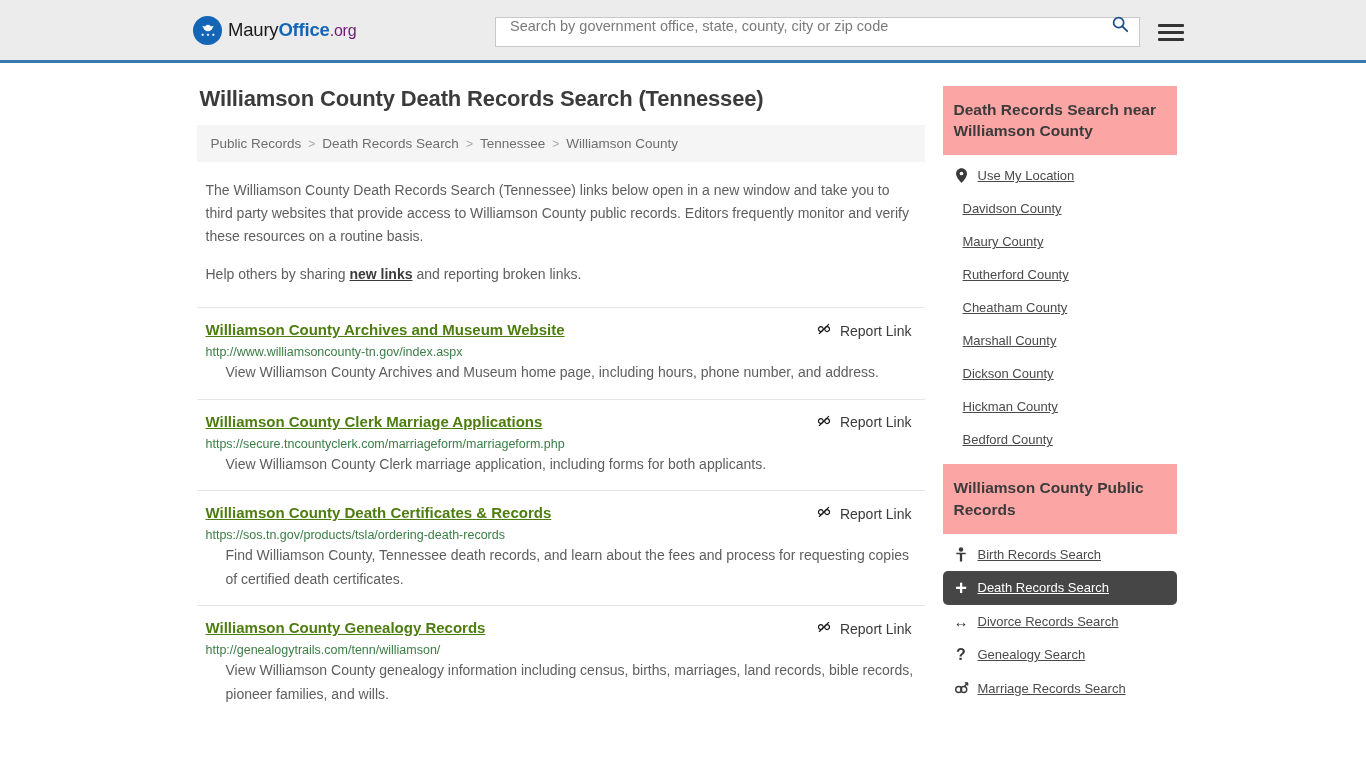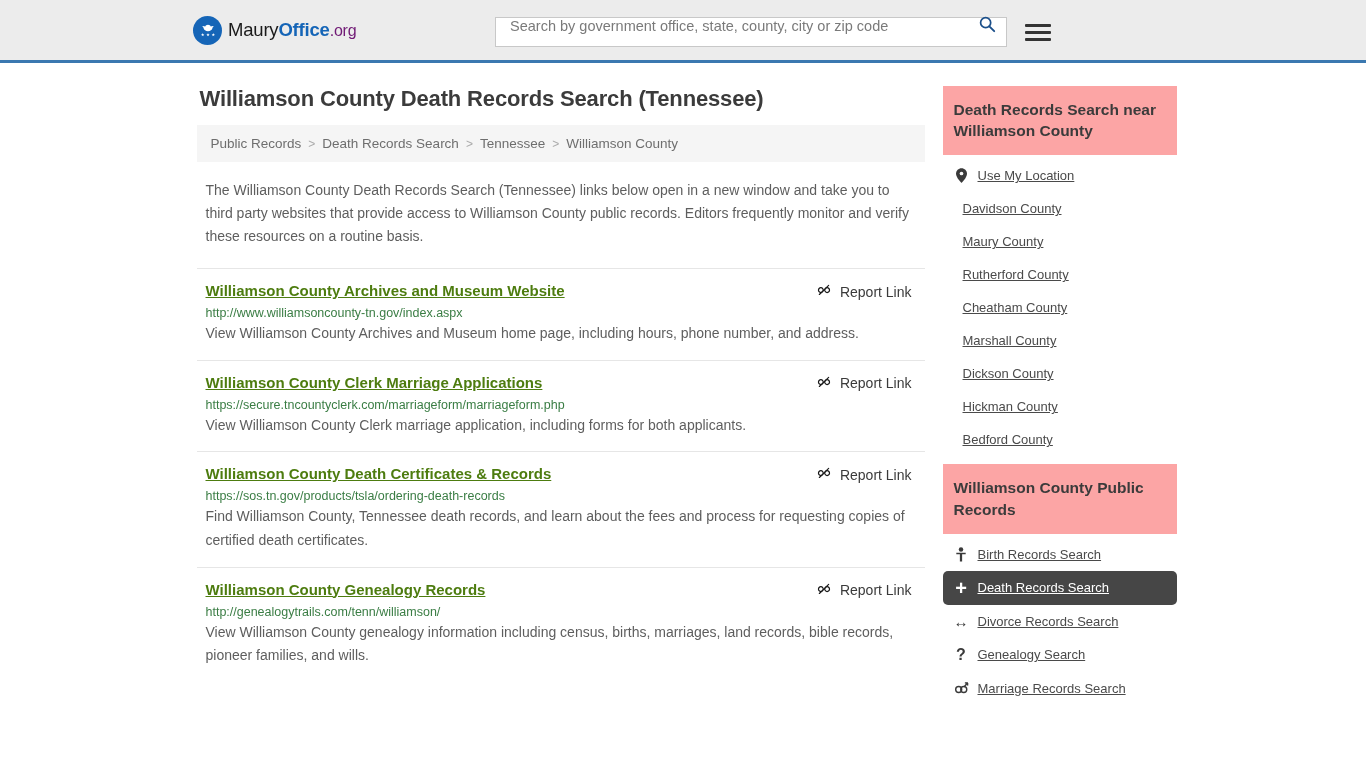"Search by government office, state," .search-box { width: 512px -> 645px }
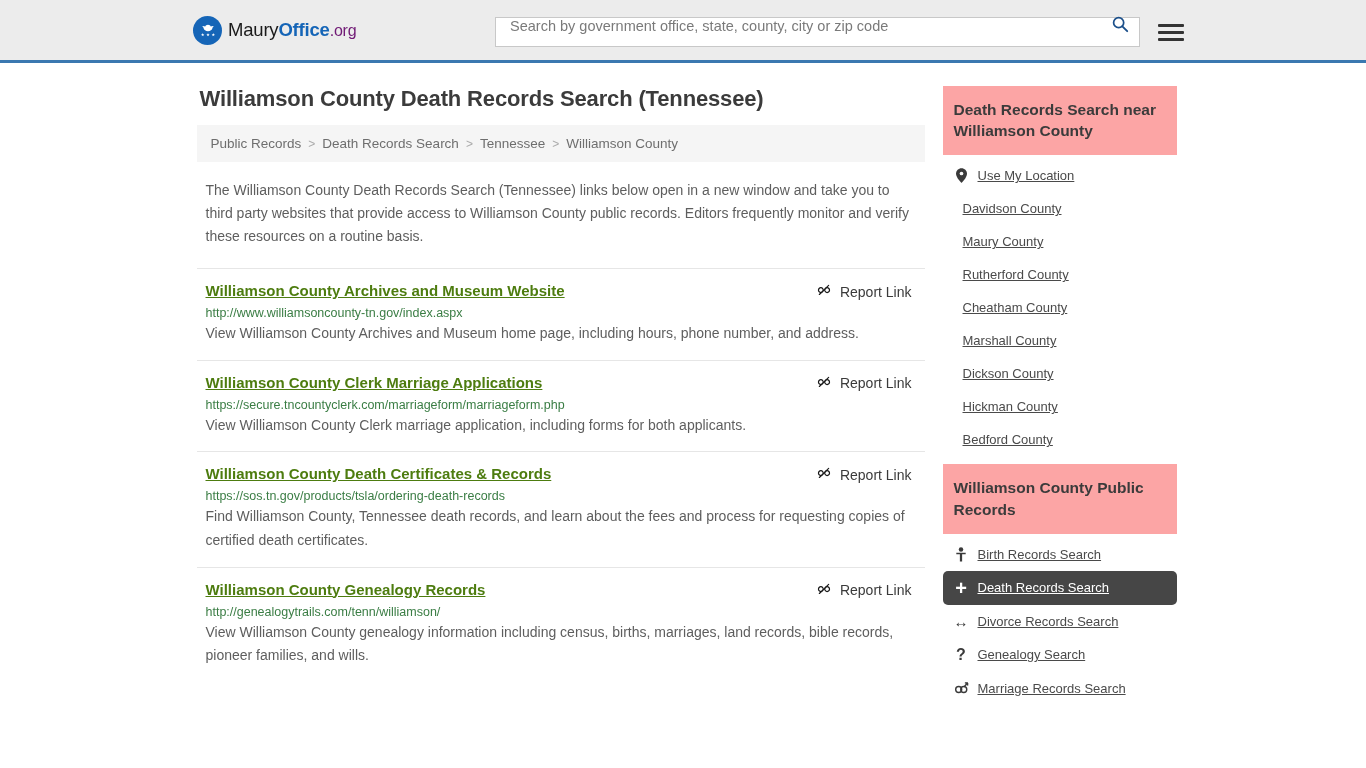"Help others by sharing new" p { html: none -> <p><span>Help others by sharing </span><a>new links</a><span> and reporting broken links.</span></p> }
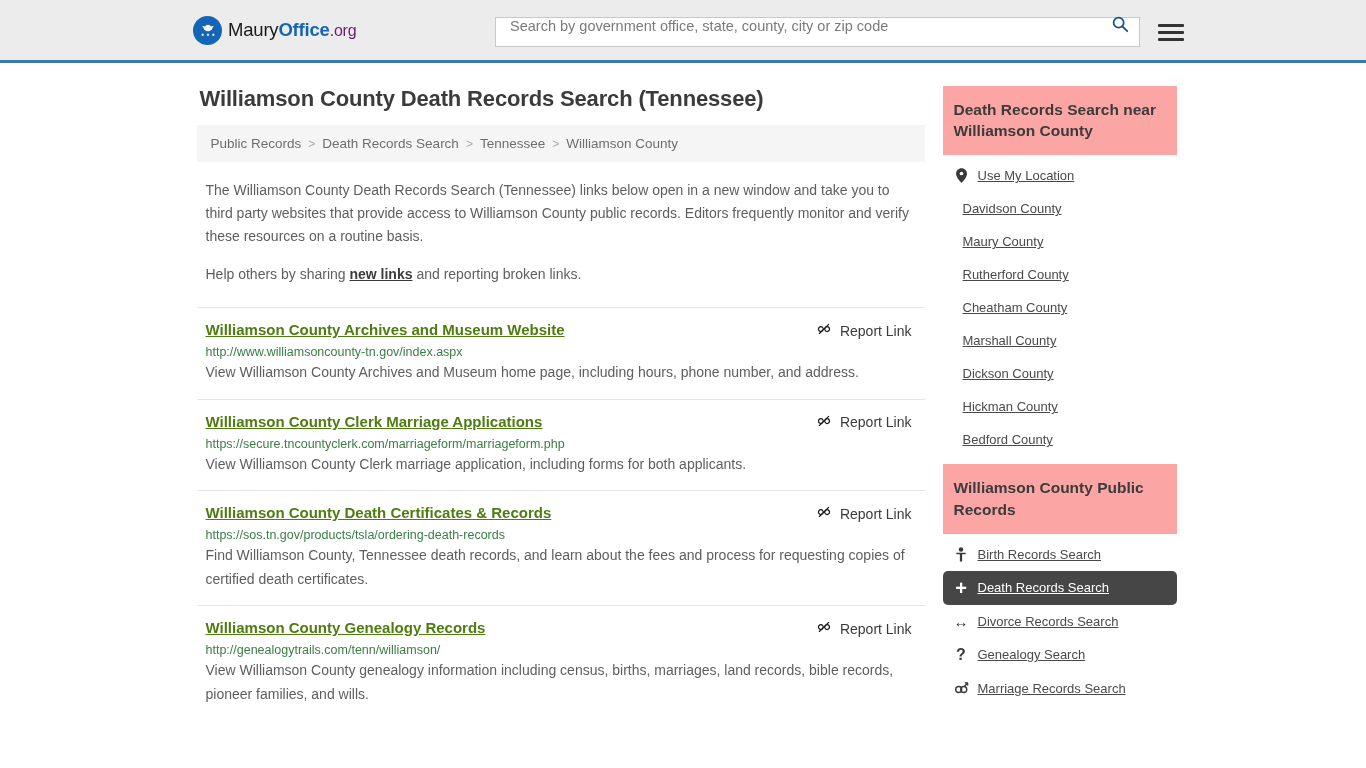"View Williamson County Archives and" .result-desc { margin-left: none -> 20px }
